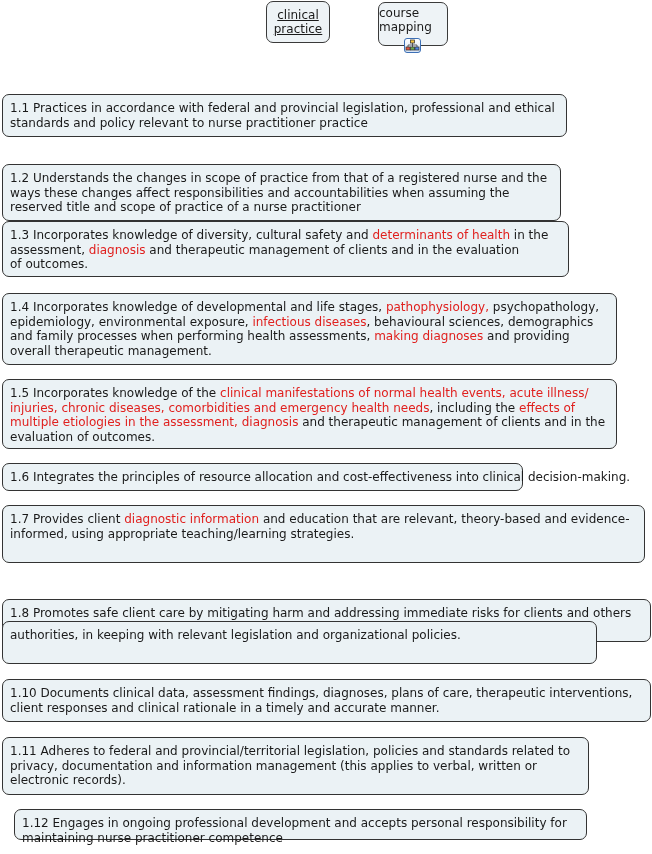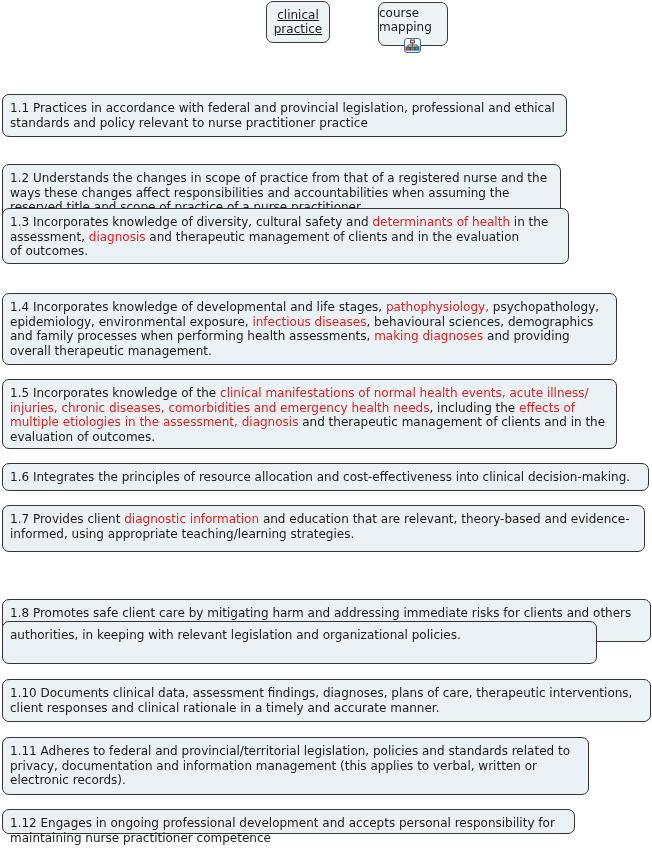"1.3 Incorporates knowledge of diversity," div.box { top: 208px -> 221px }
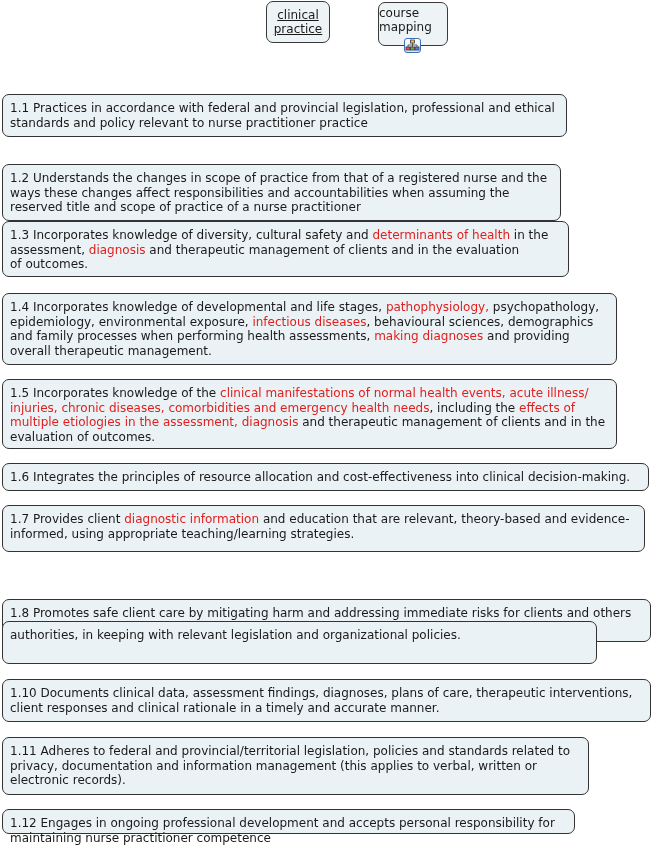"1.6 Integrates the principles of" div.box { text-align: none -> center; width: 647px -> 521px }
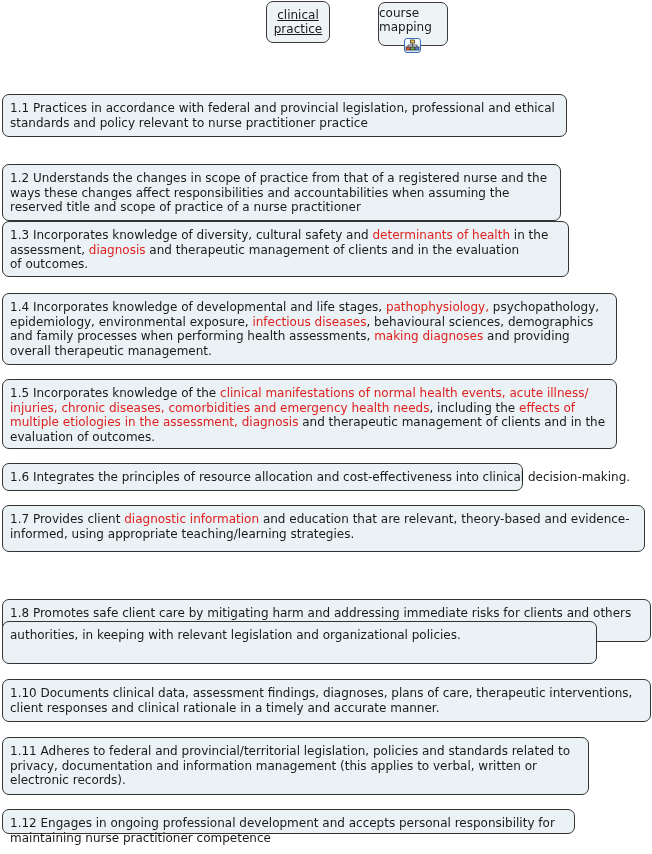"1.7 Provides client diagnostic" div.box { height: 47px -> 58px }
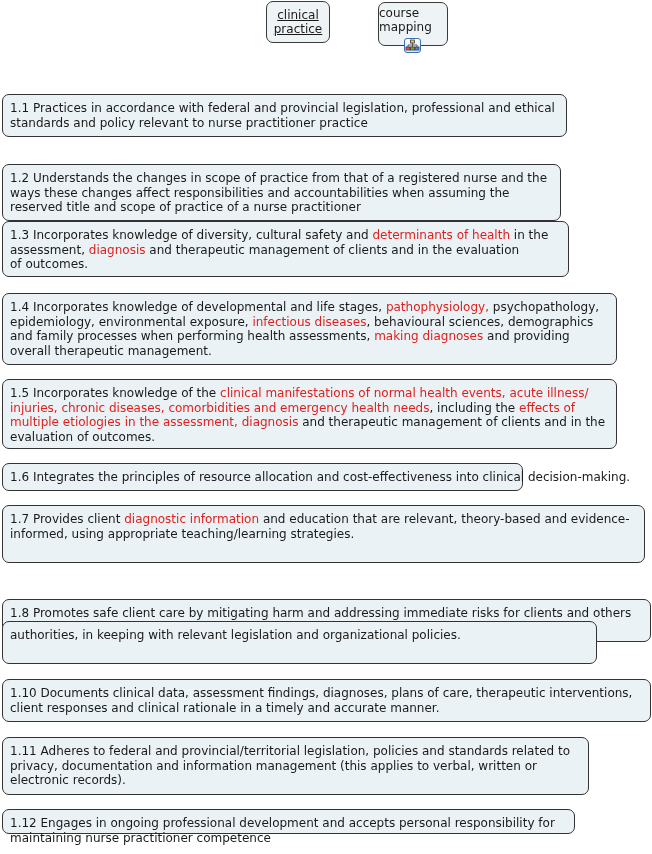"1.12 Engages in ongoing professional" div.box { height: 25px -> 31px; left: 2px -> 14px }
